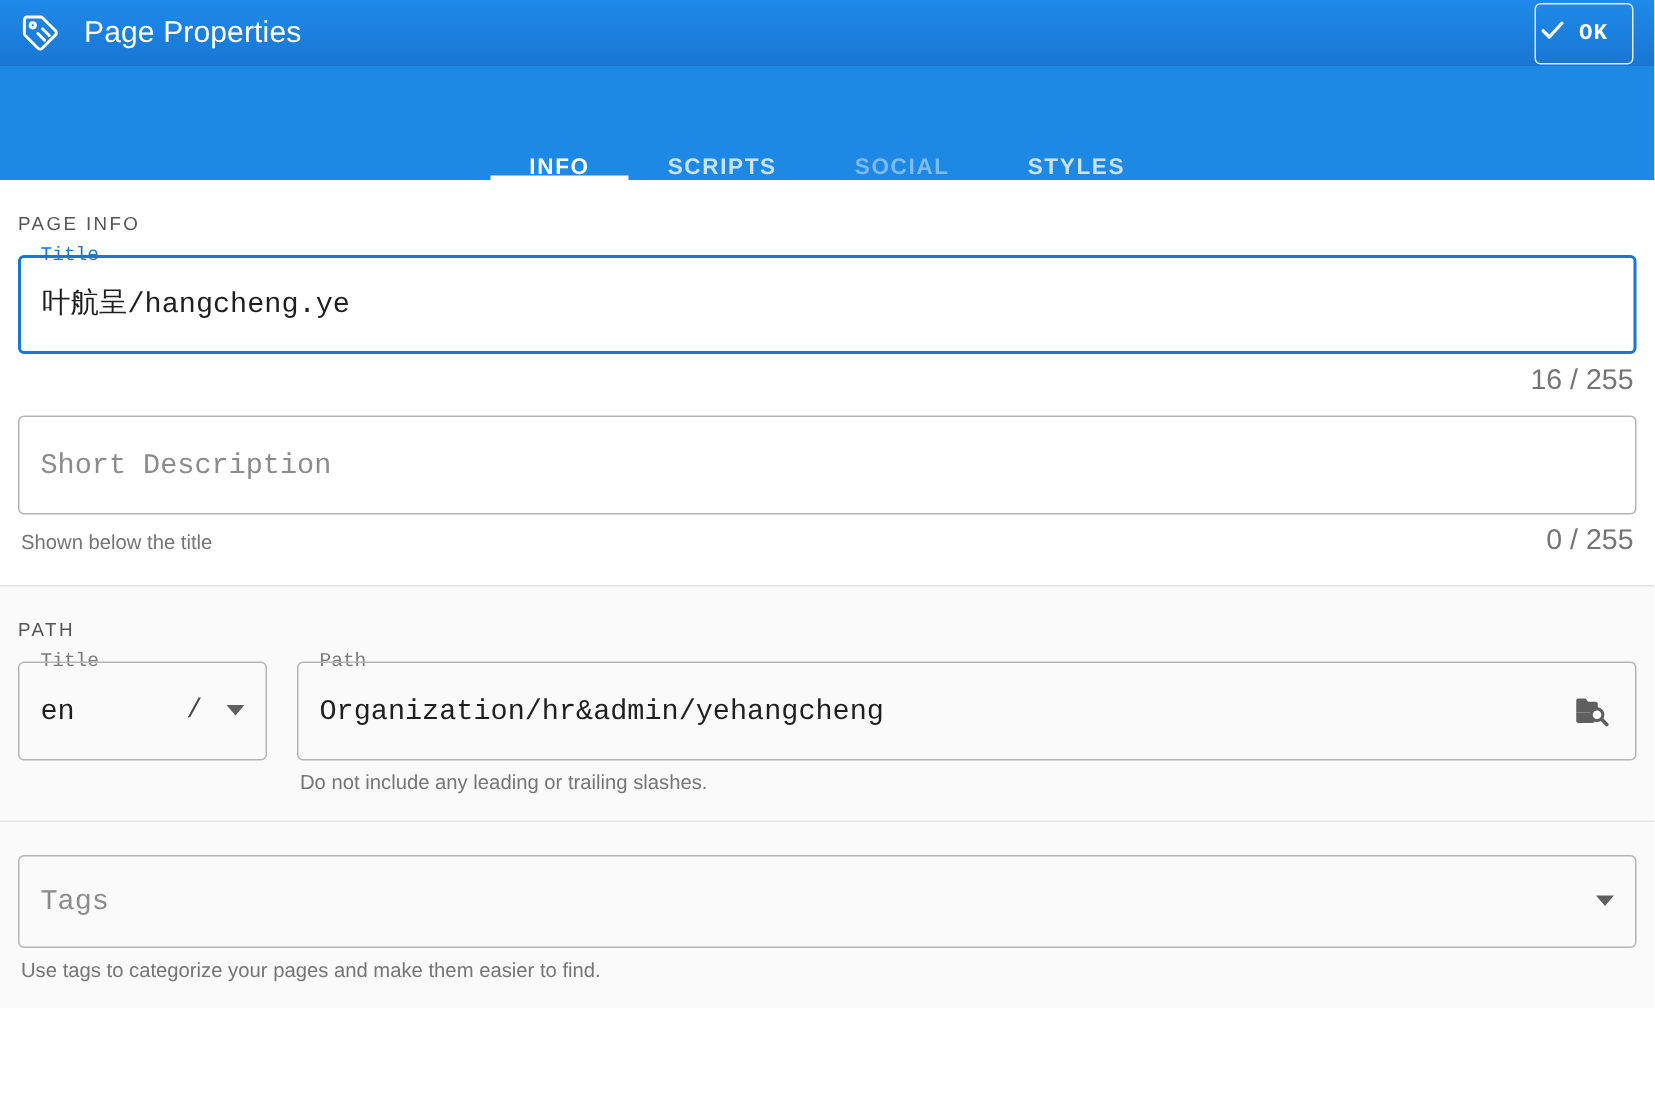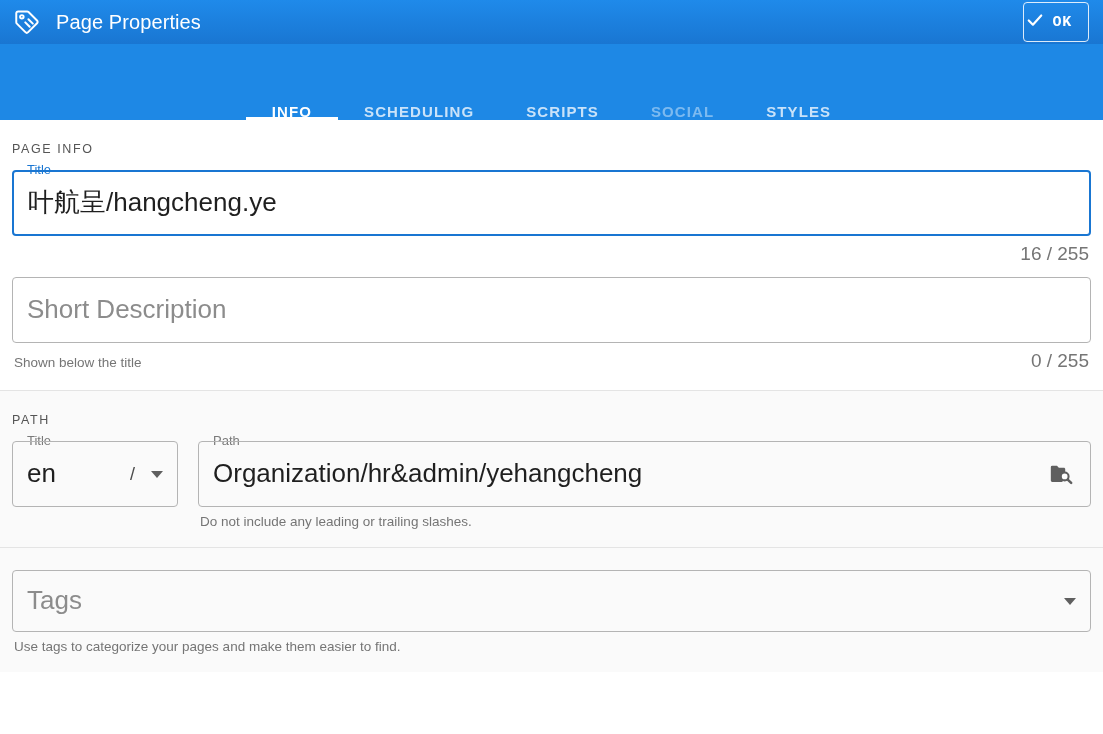"SCHEDULING" button.tab { html: <button>SCHEDULING</button> -> none }
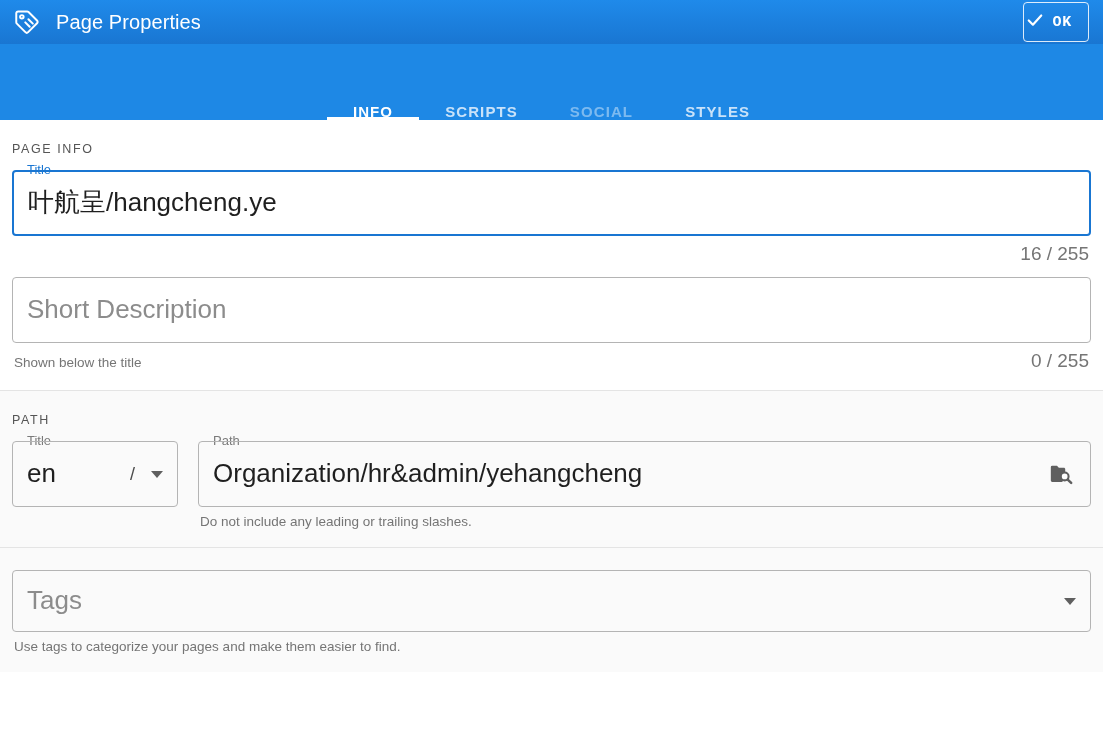"Title" .field { font-family: none -> Liberation Mono, monospace }
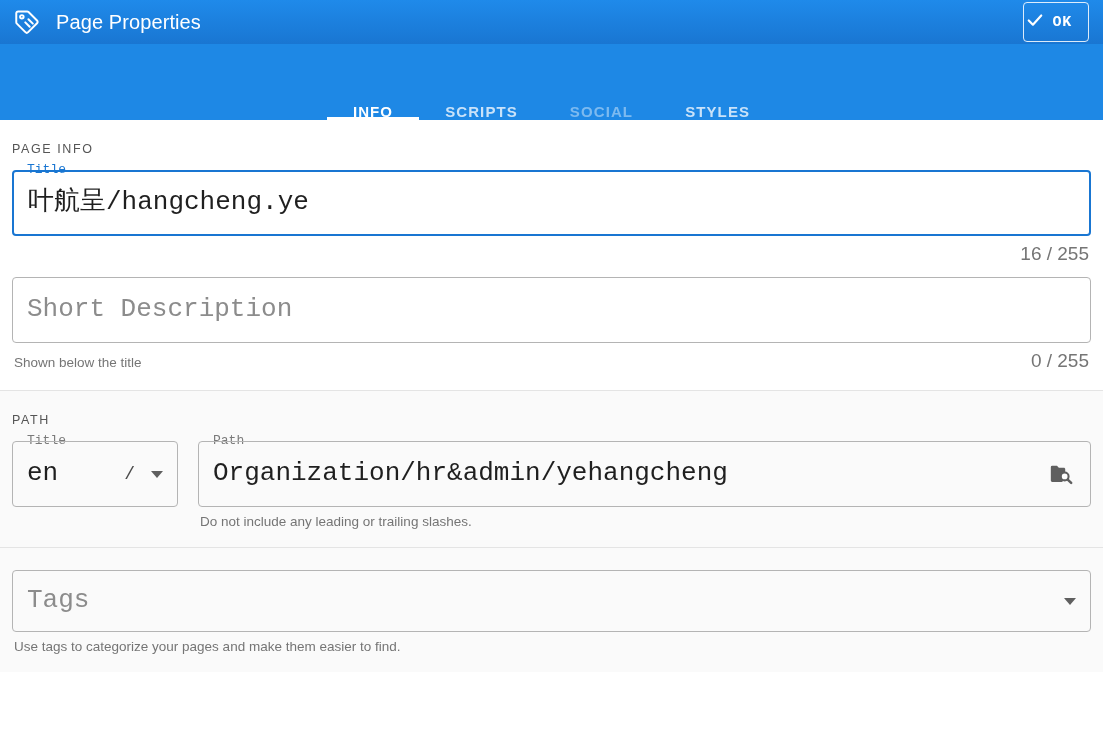"叶航呈/hangcheng.ye" .field-value { font-size: 26px -> 19px }
